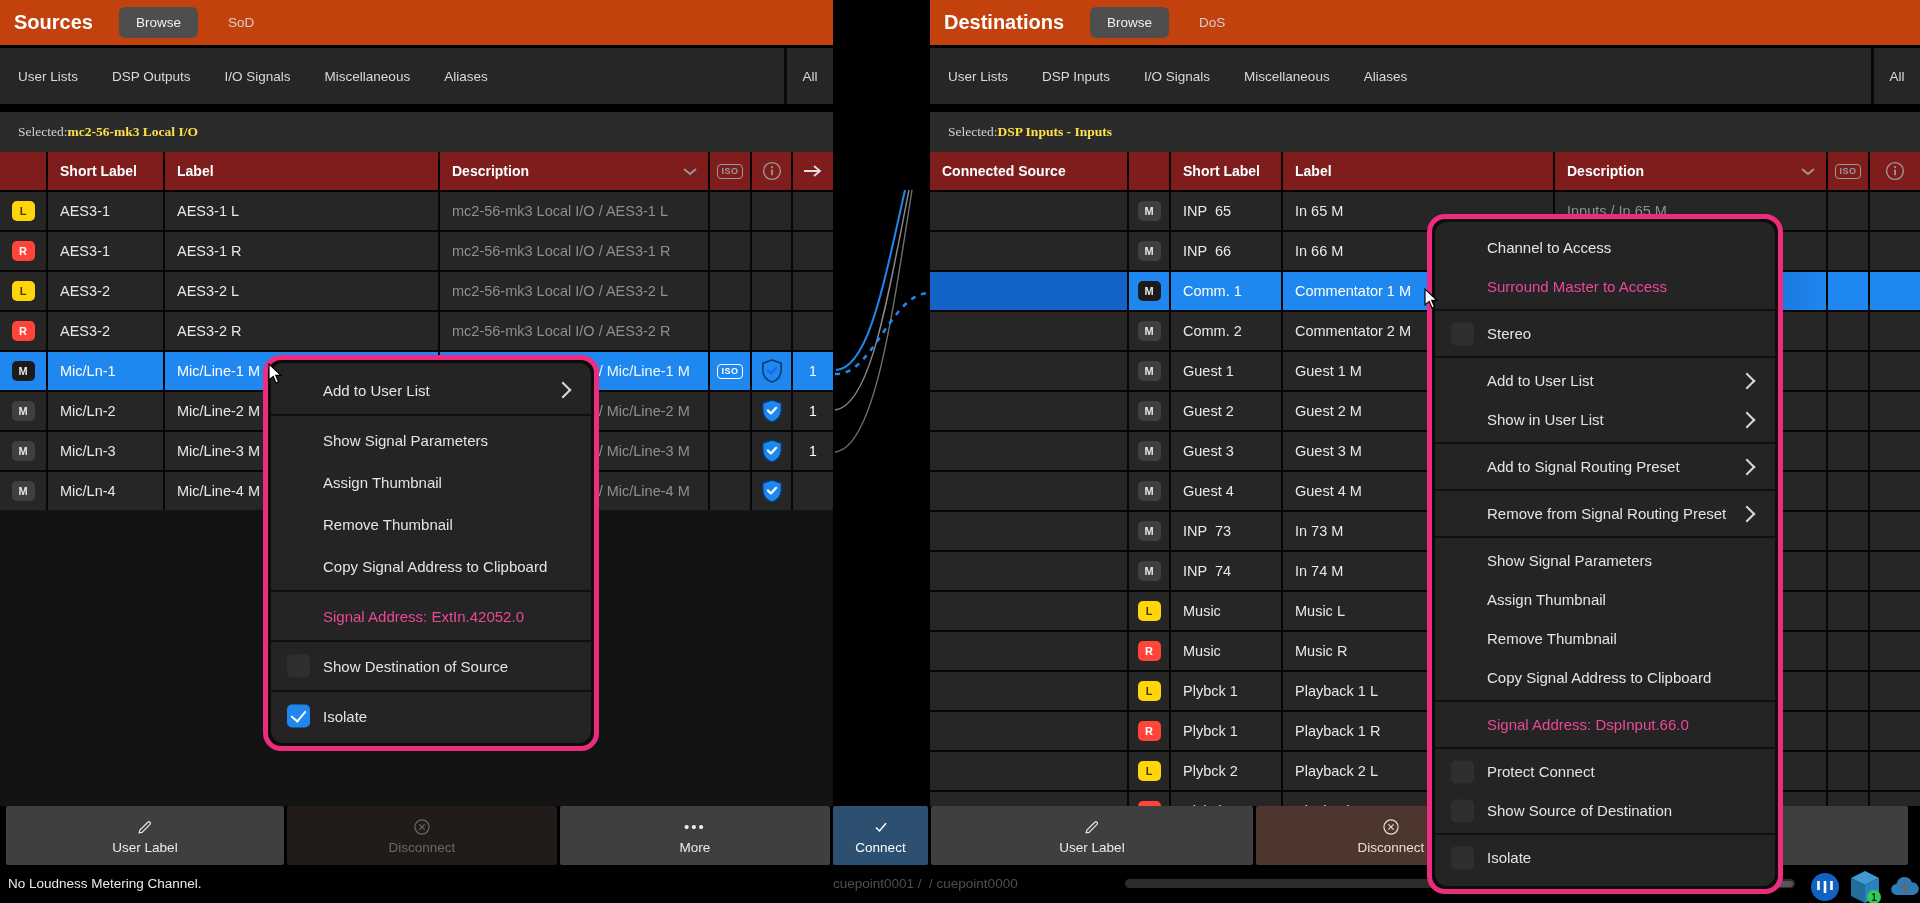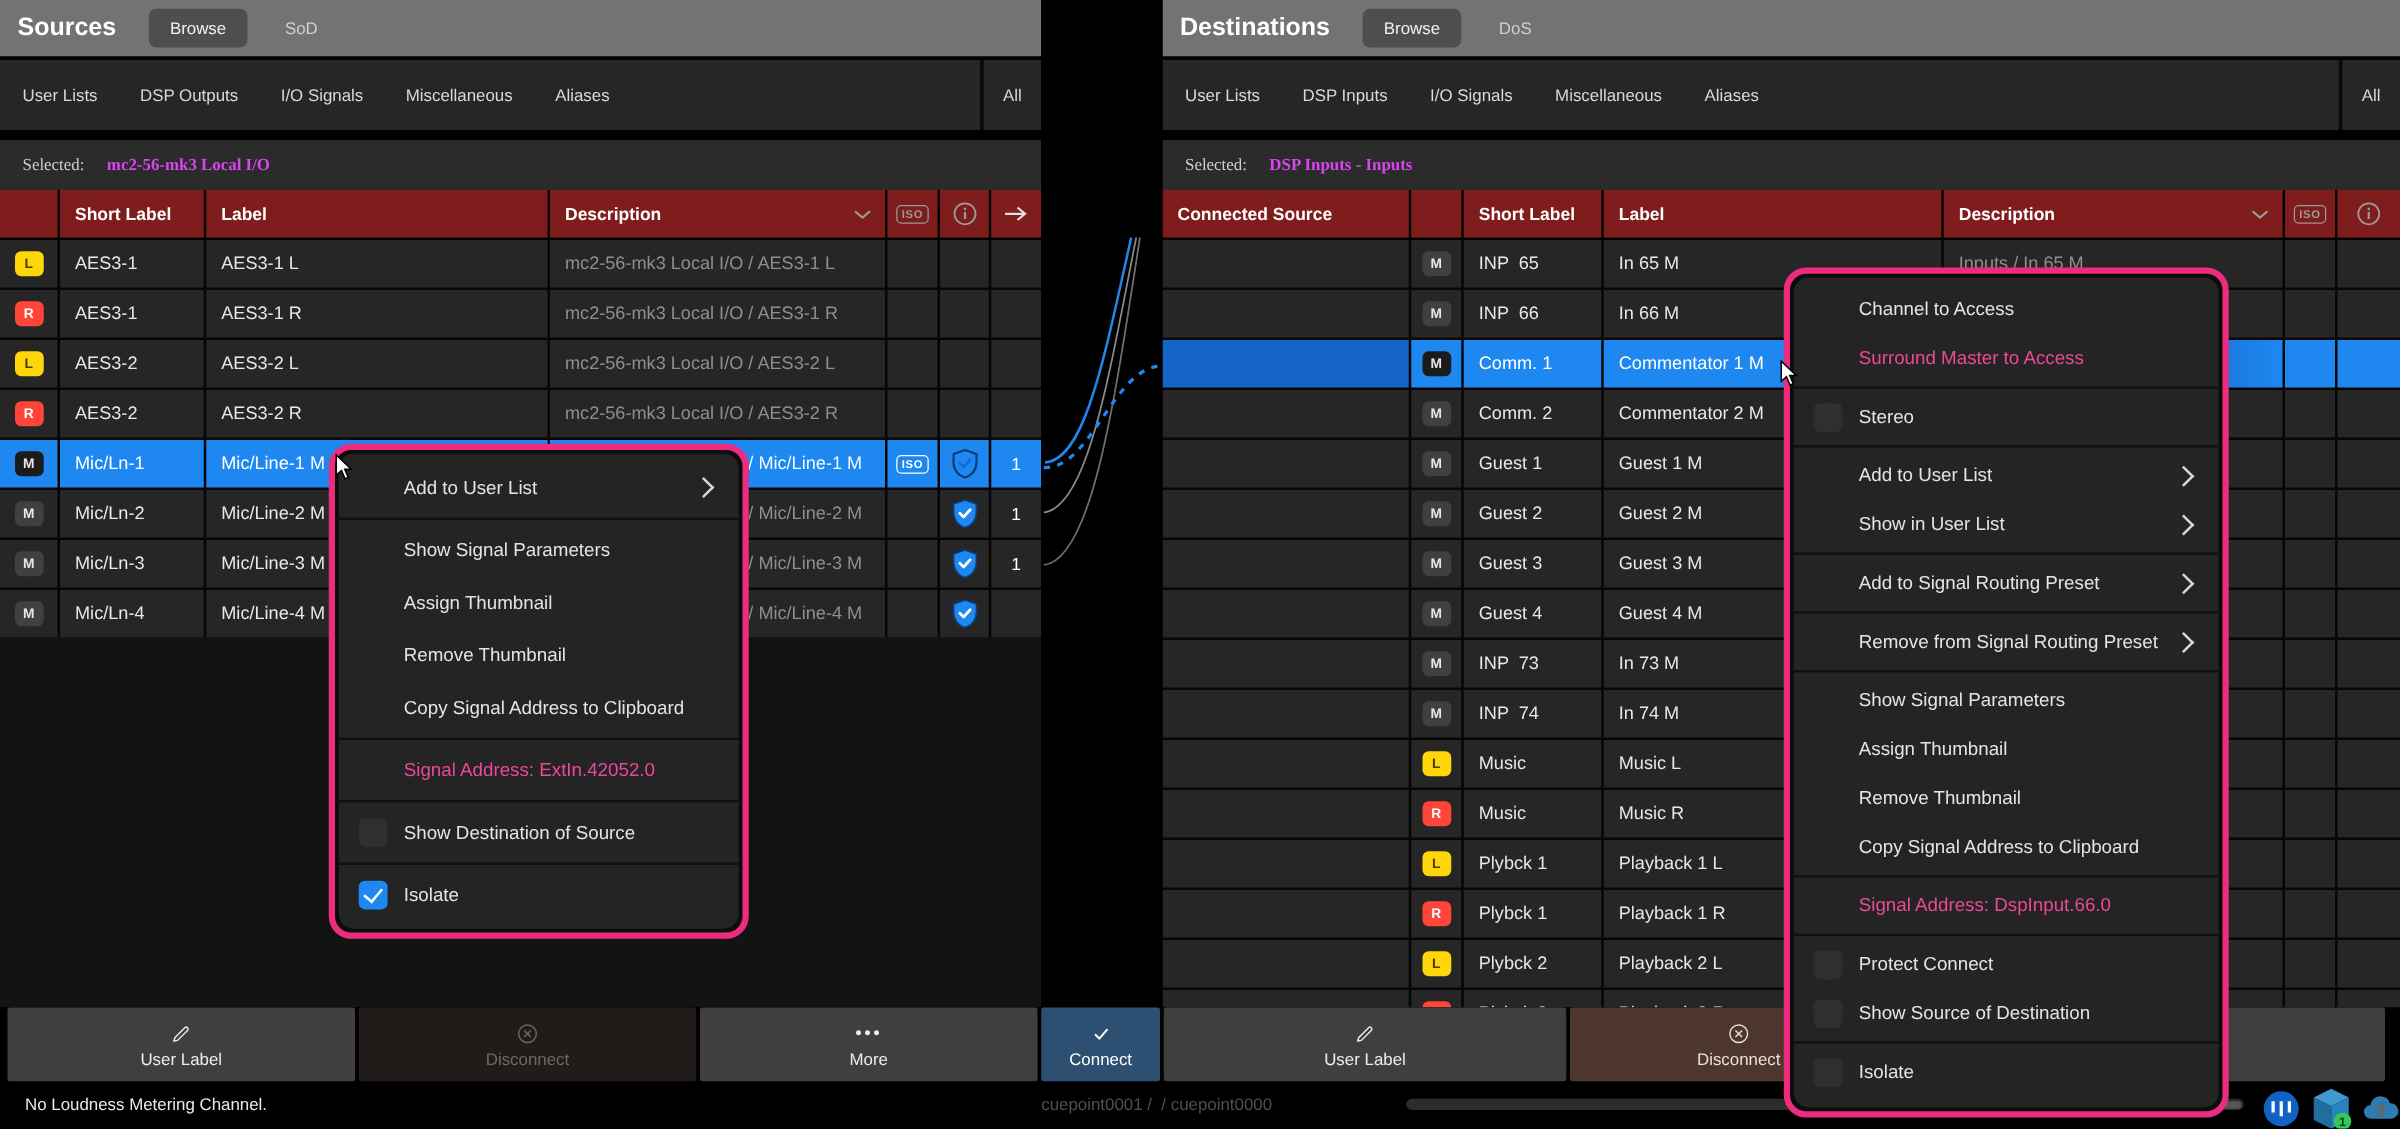"Sources" .band-top { background: #737373 -> #c2410c }
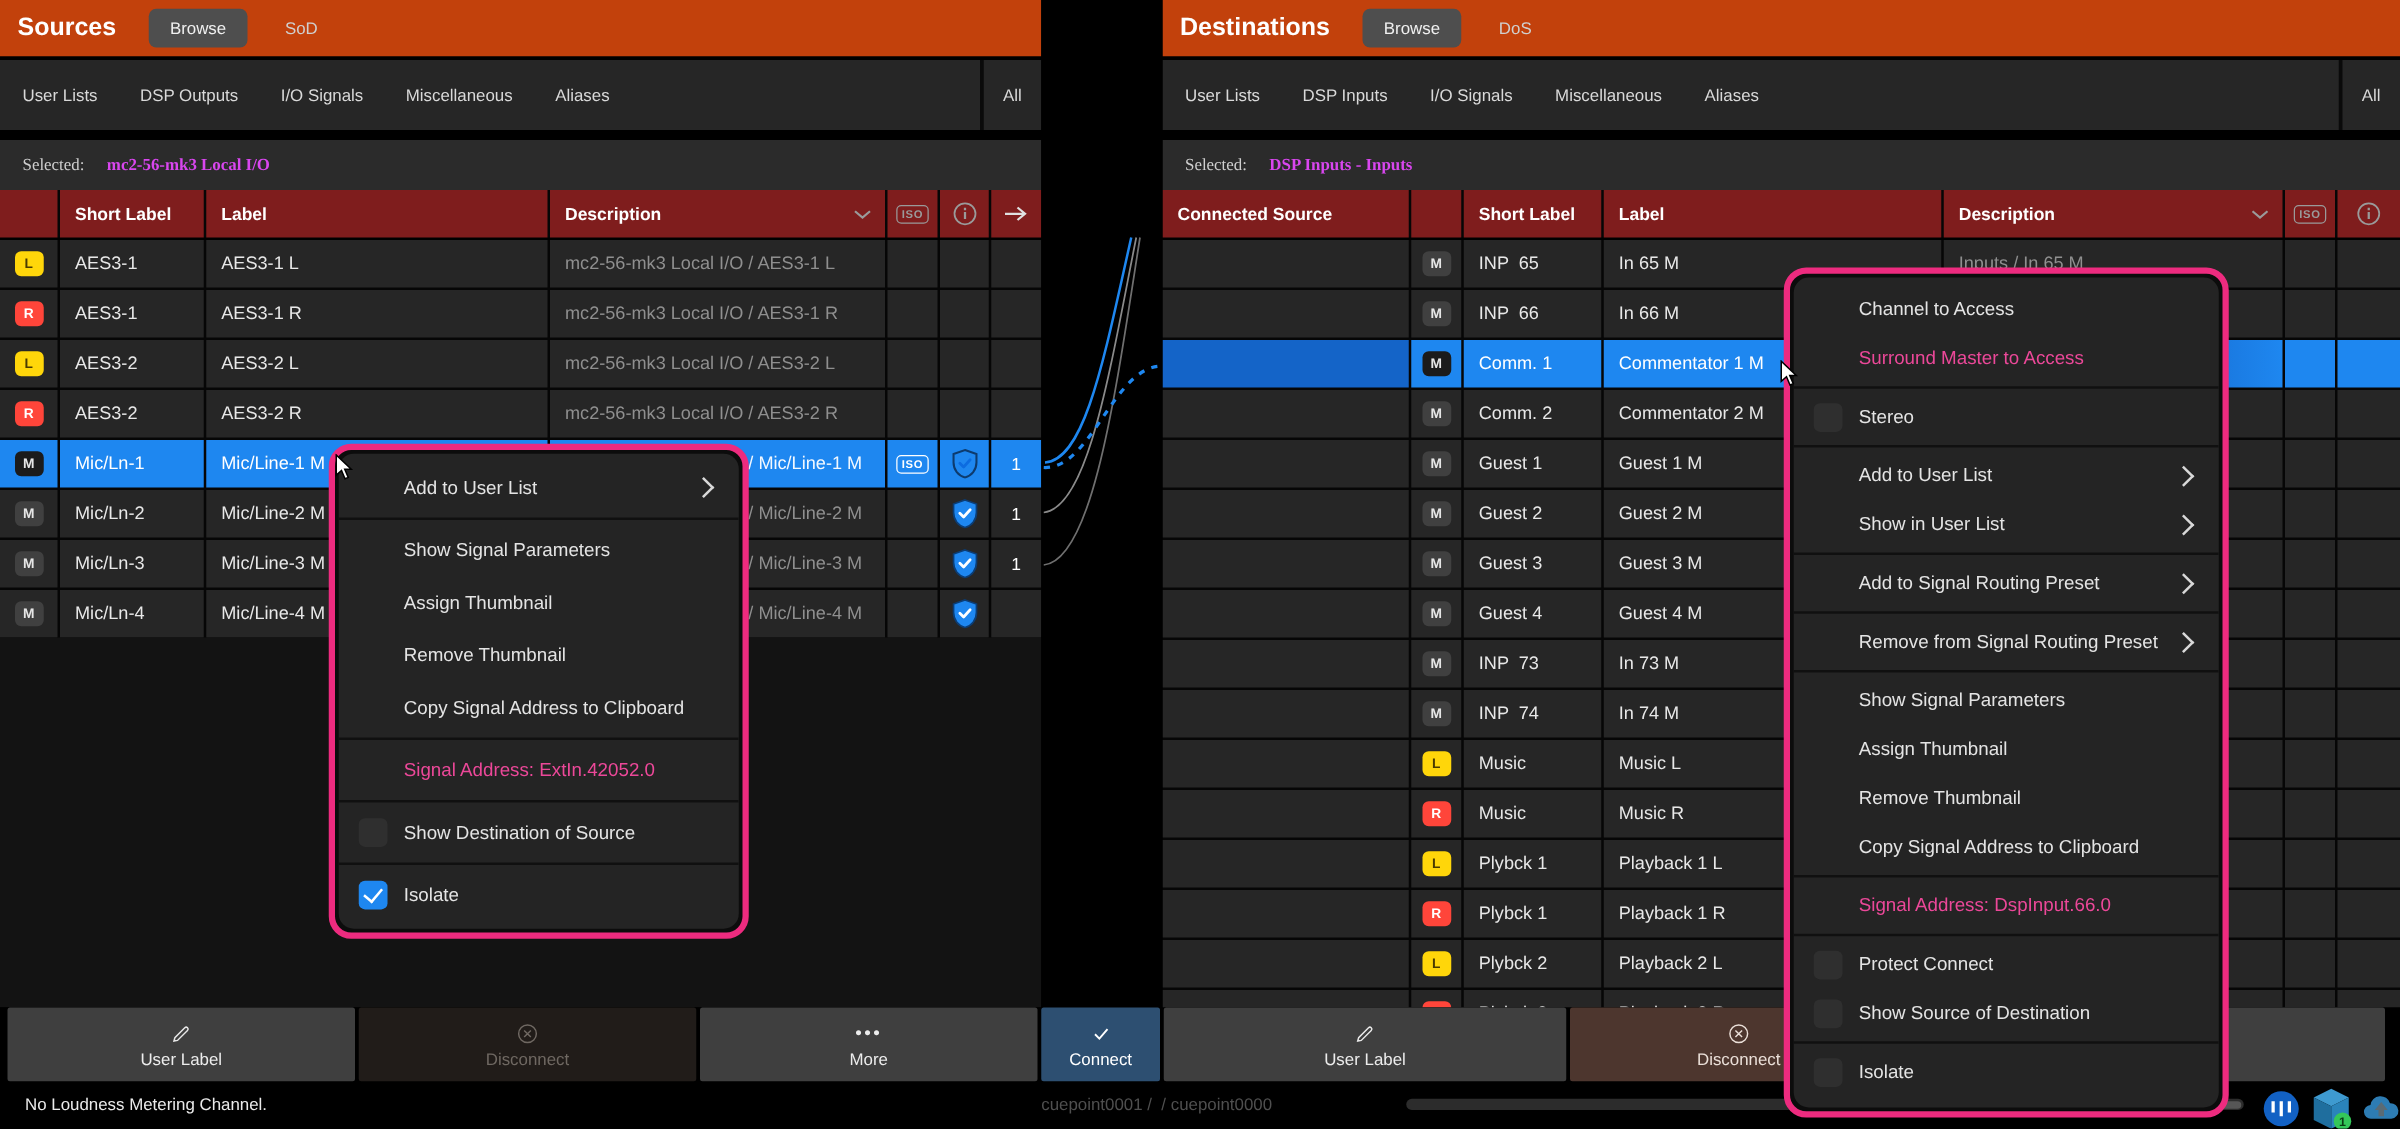"mc2-56-mk3 Local I/O" .sel-name { color: #d946ef -> #fde047; margin-left: 18px -> 0 }
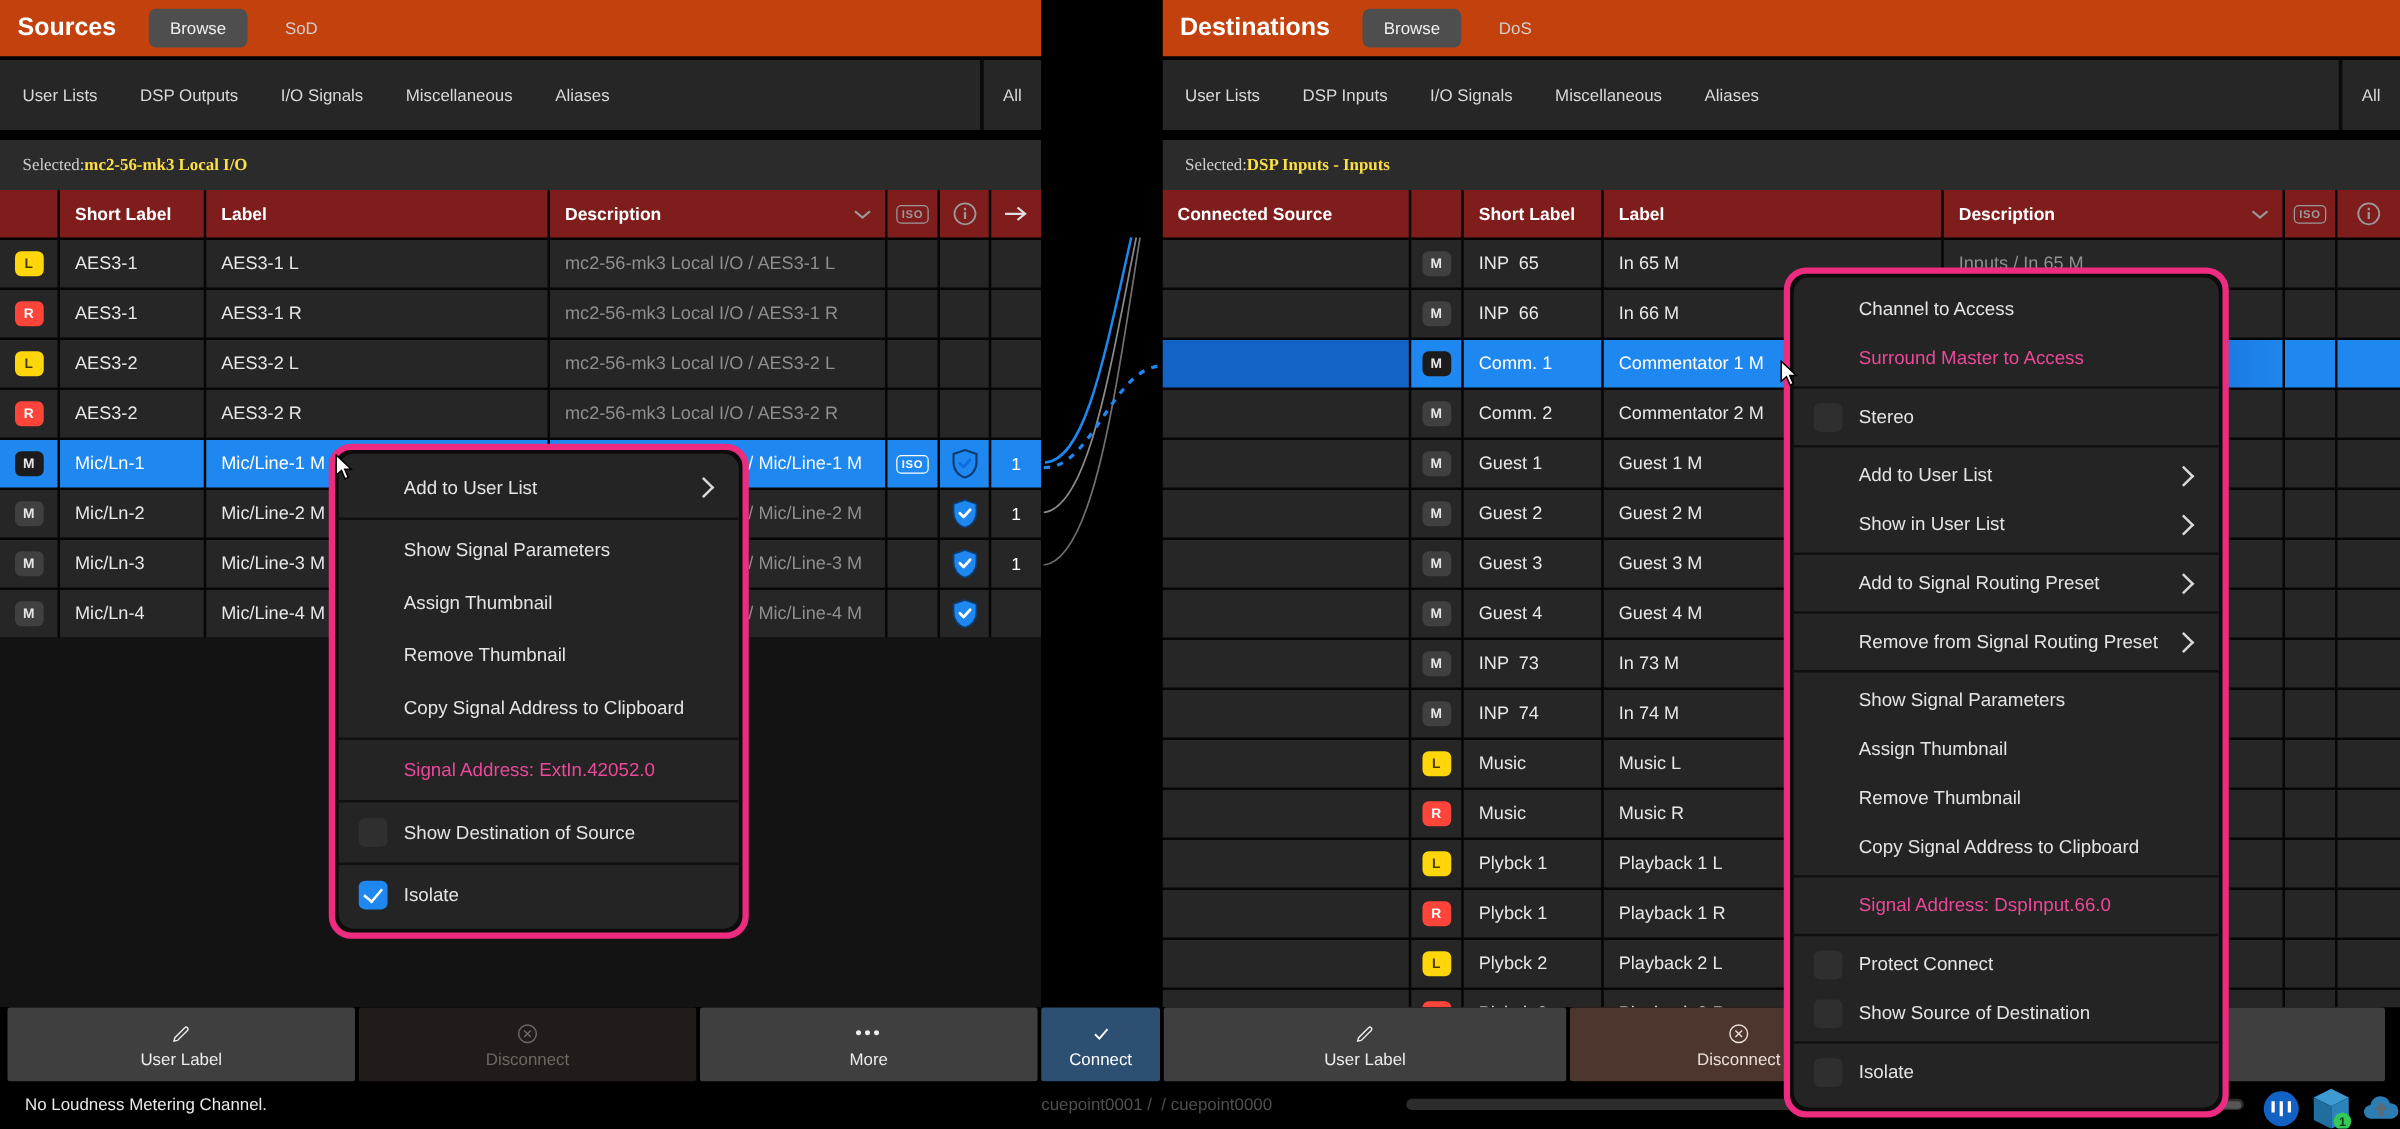"No Loudness Metering Channel." .status-msg { margin-left: 12px -> none }
